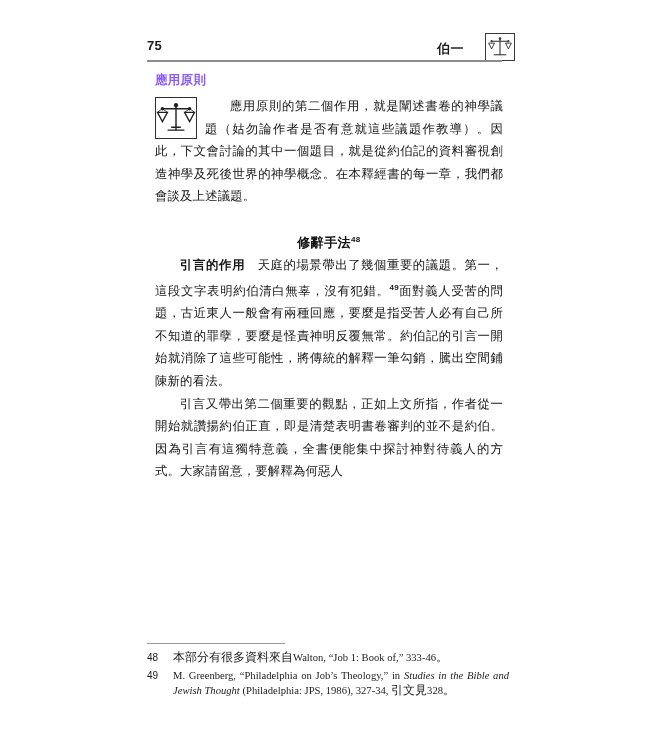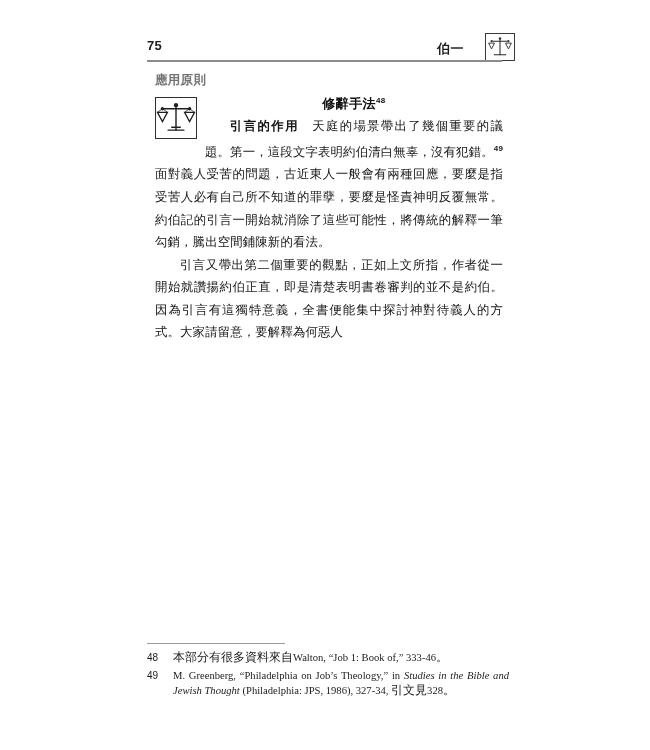"應用原則" h2.sec-head { color: #737373 -> #8b5cf6 }
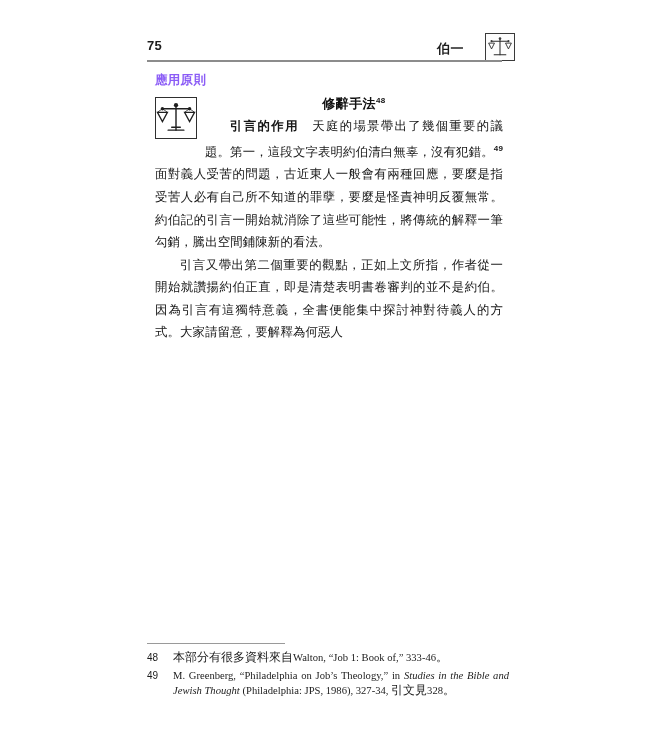"應用原則的第二個作用，就是闡述書卷的神學議題（姑勿論作者是否有意就這些議題作教導" p.body { html: none -> <p>應用原則的第二個作用，就是闡述書卷的神學議題（姑勿論作者是否有意就這些議題作教導）。因此，下文會討論的其中一個題目，就是從約伯記的資料審視創造神學及死後世界的神學概念。在本釋經書的每一章，我們都會談及上述議題。</p> }
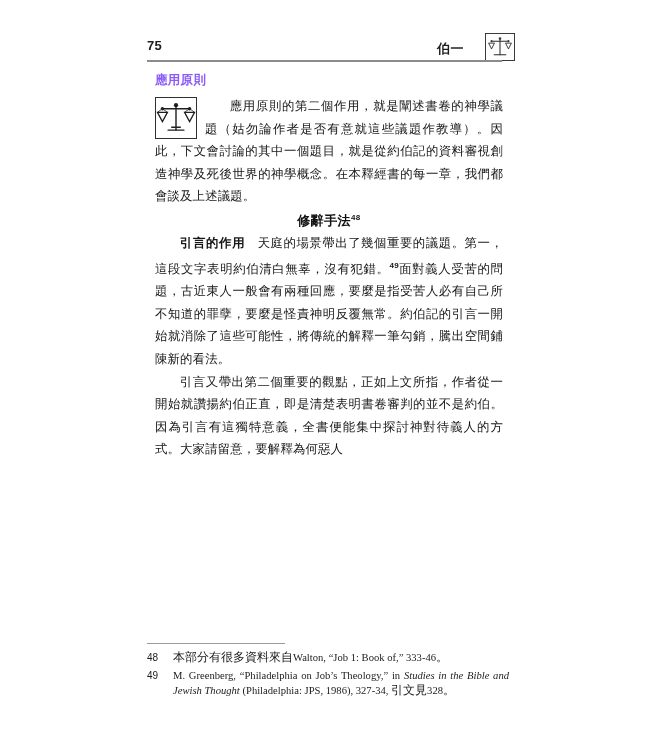"修辭手法48" h3.sub-head { margin: 4px 0 2px 0 -> 26px 0 2px 0 }
